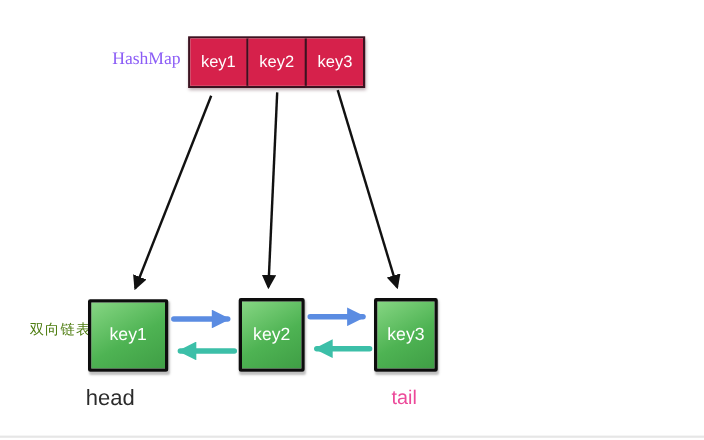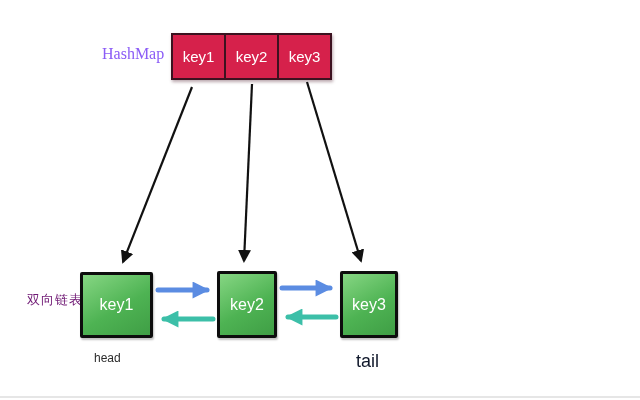"双向链表" .lbl-dll { color: #701a75 -> #4d7c0f }
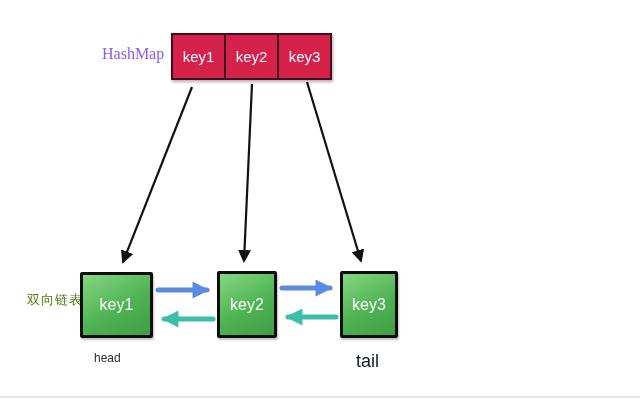"head" .lbl-head { font-size: 12px -> 20px; left: 94px -> 78px }
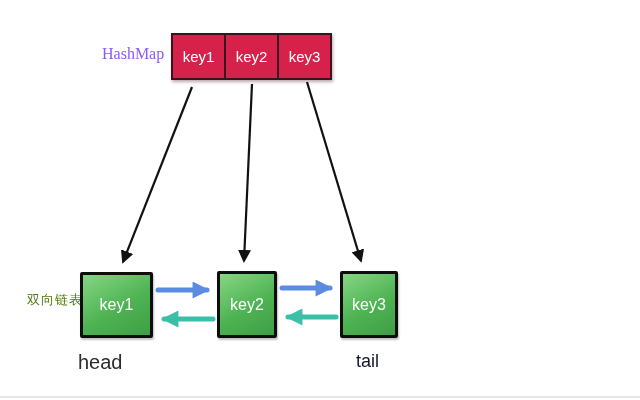"tail" .lbl-tail { color: #0f172a -> #ec4899 }
